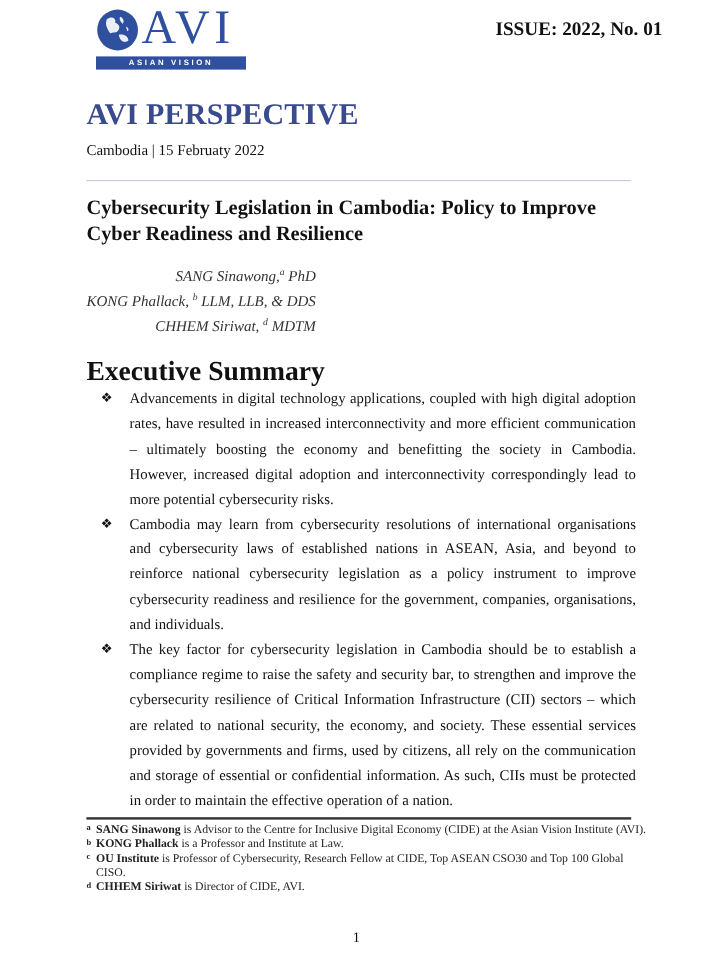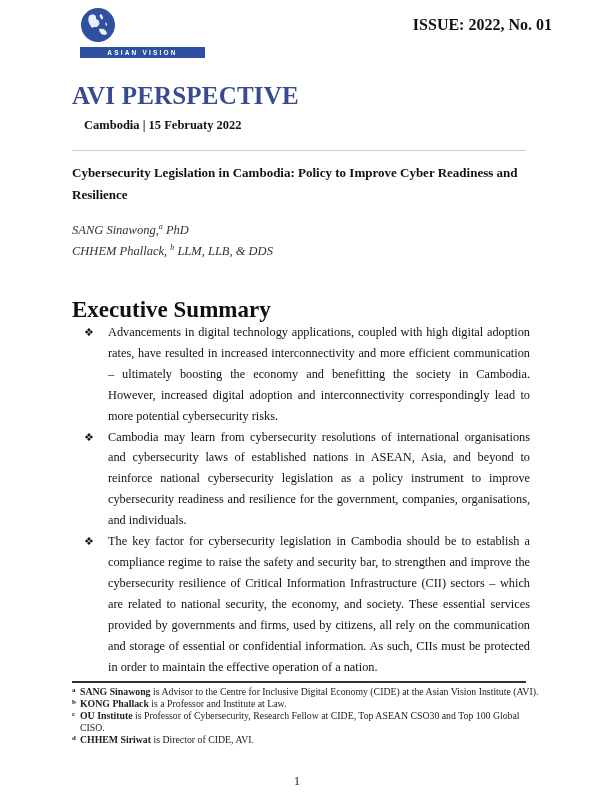"AVI" div.logo-text { html: none -> <div>AVI</div> }
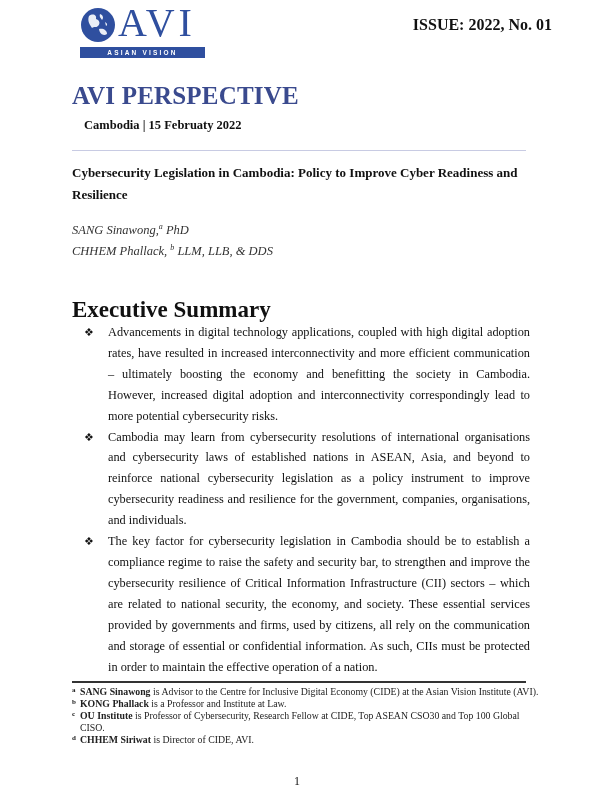"Cambodia | 15 Februaty 2022" #dateline { font-weight: bold -> normal; left: 84px -> 72px }
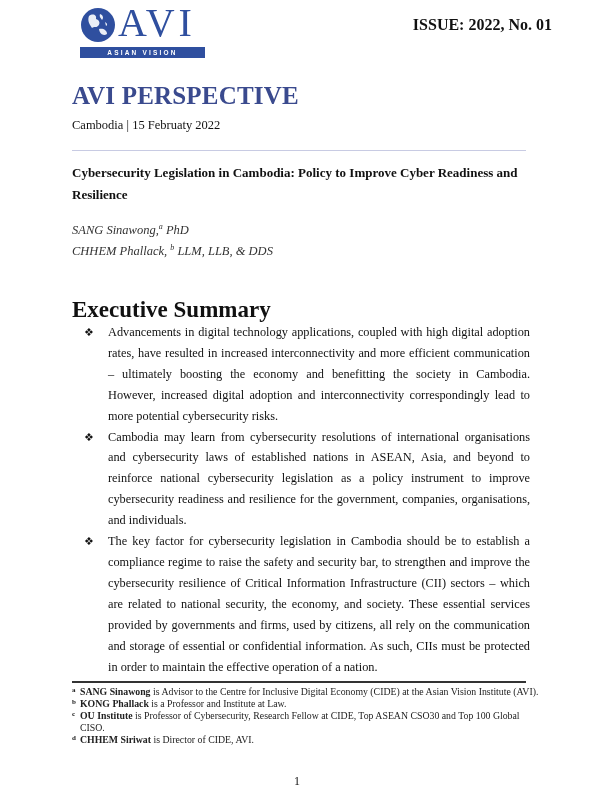"Cybersecurity Legislation in Cambodia:" #article-title { font-size: 13px -> 17px }
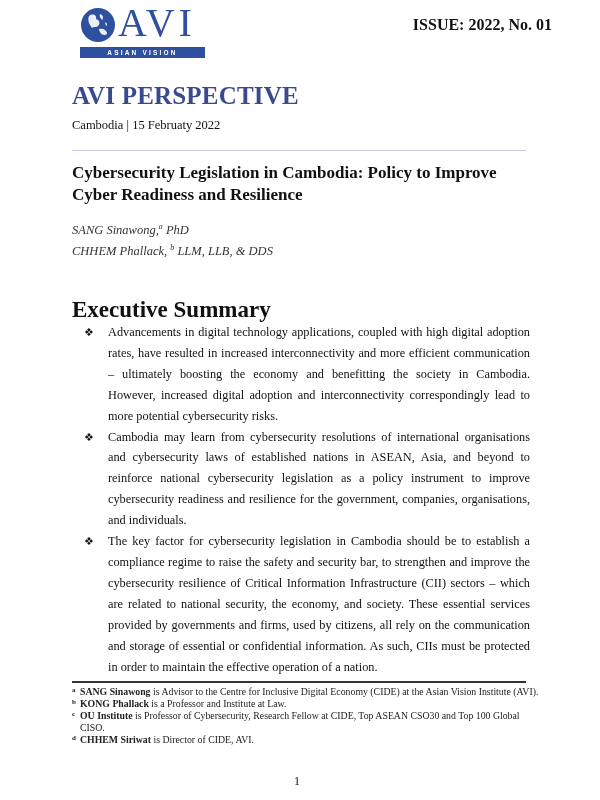"SANG Sinawong,a PhD" #authors { text-align: none -> right }
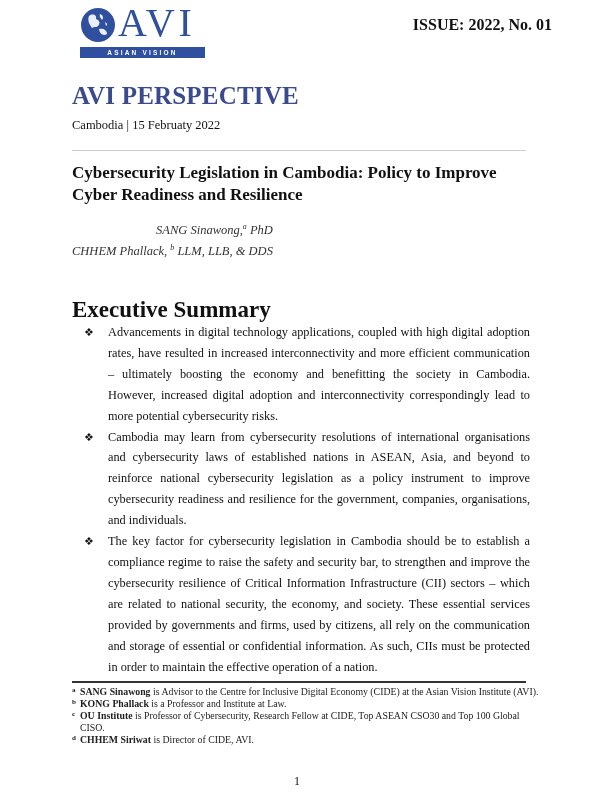"CHHEM Phallack," span { text: CHHEM -> KONG }
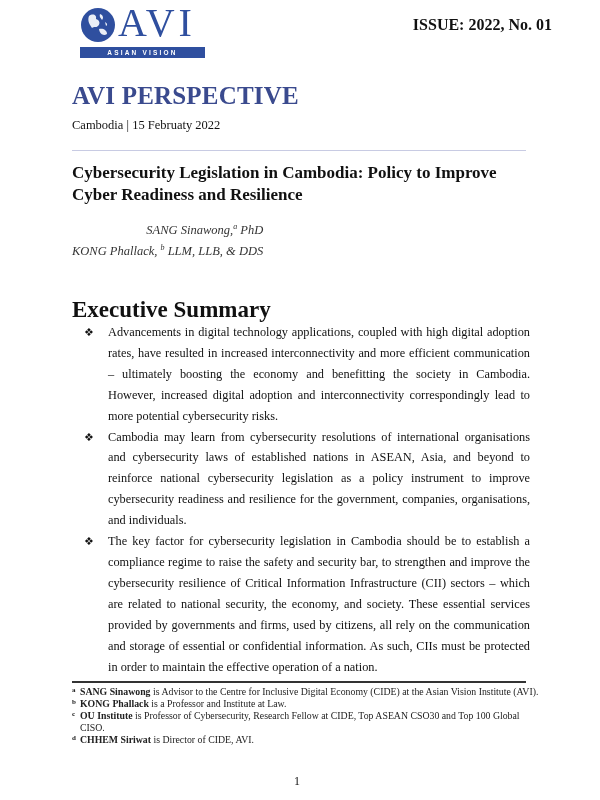"CHHEM Siriwat, d MDTM" div { html: none -> <div><span>CHHEM Siriwat, </span><sup>d</sup><span> MDTM</span></div> }
